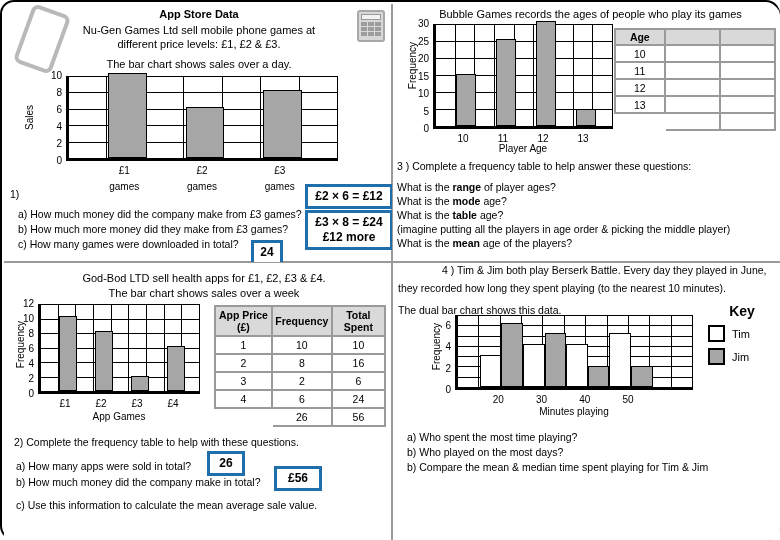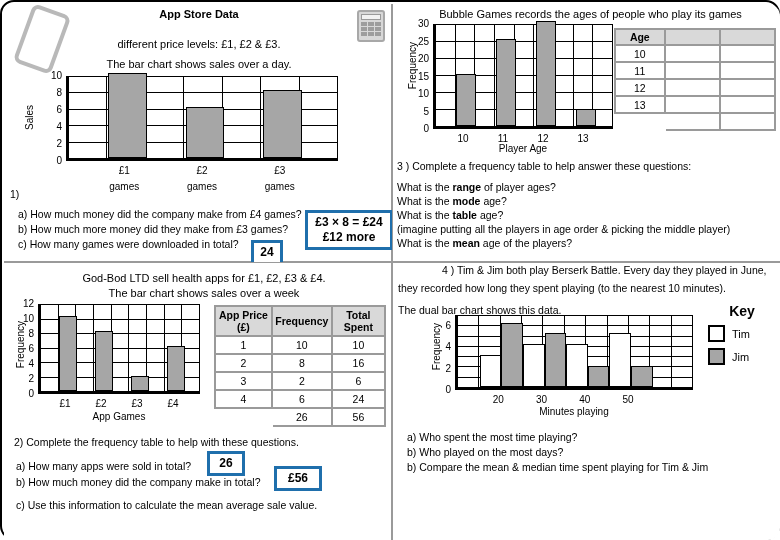"Nu-Gen Games Ltd sell mobile" div.ctr { html: none -> <div>Nu-Gen Games Ltd sell mobile phone games at</div> }
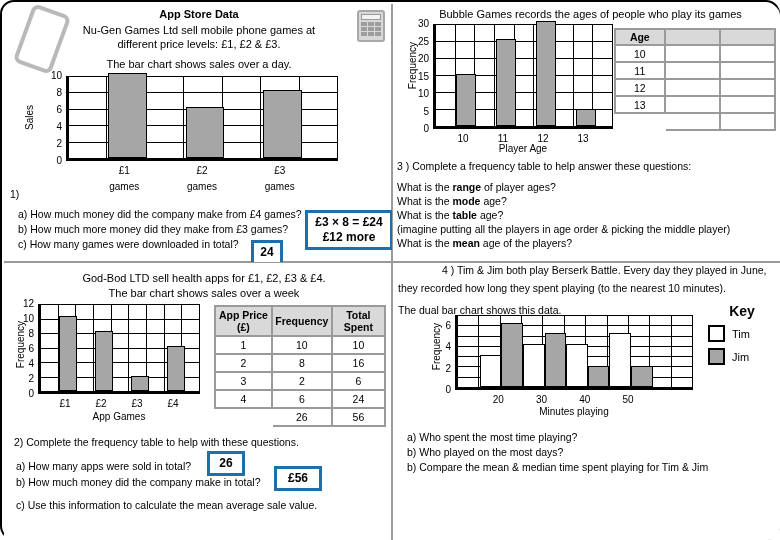"£2 × 6 = £12" div.ans { html: none -> <div>£2 × 6 = £12</div> }
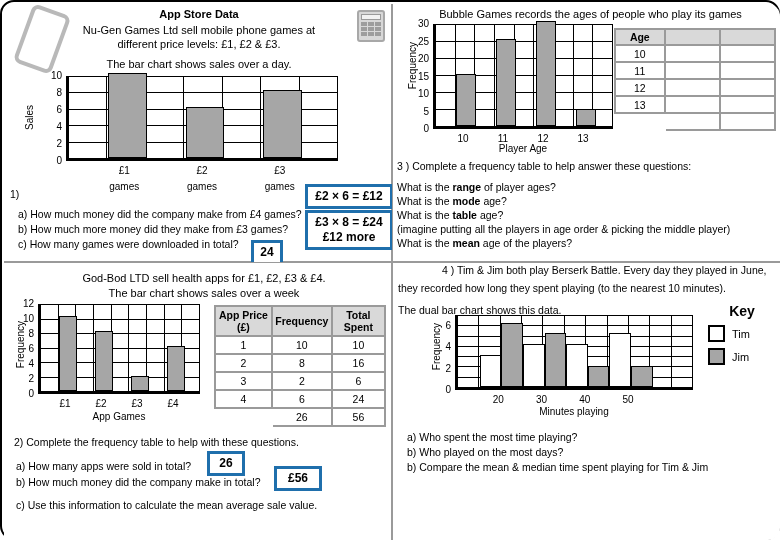"a) How much money did" div.txt { text: £4 -> £3 }
